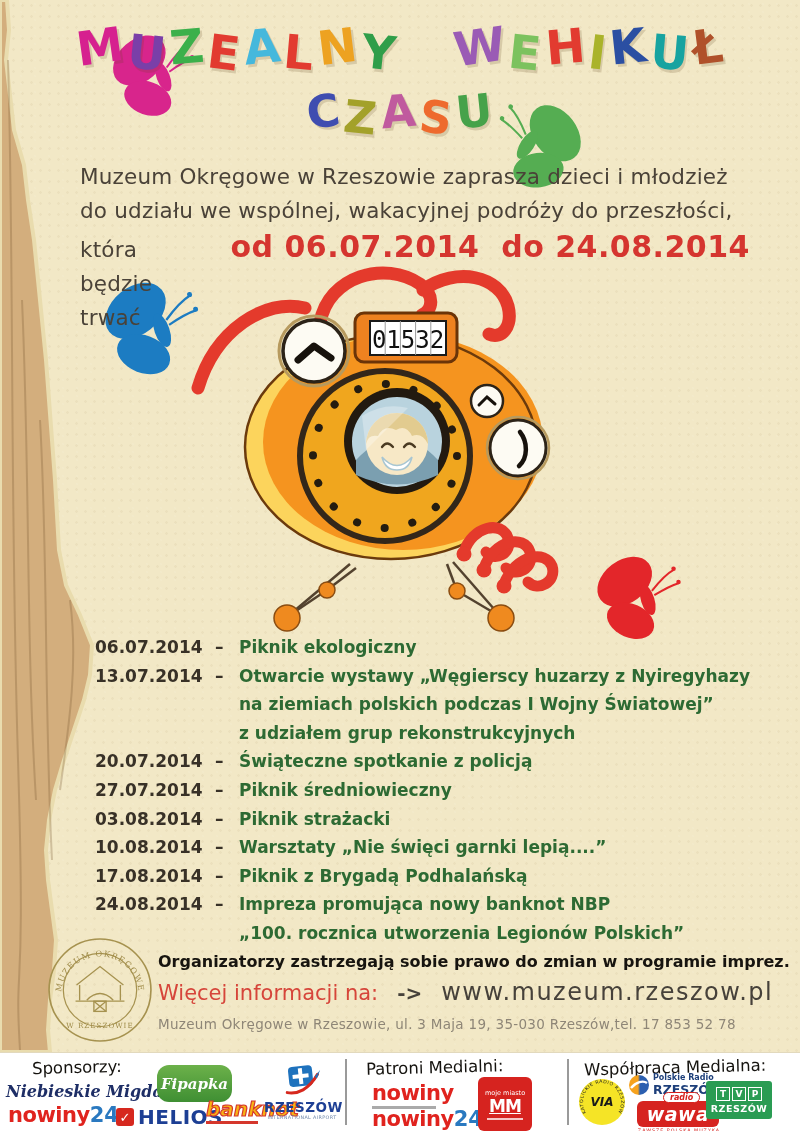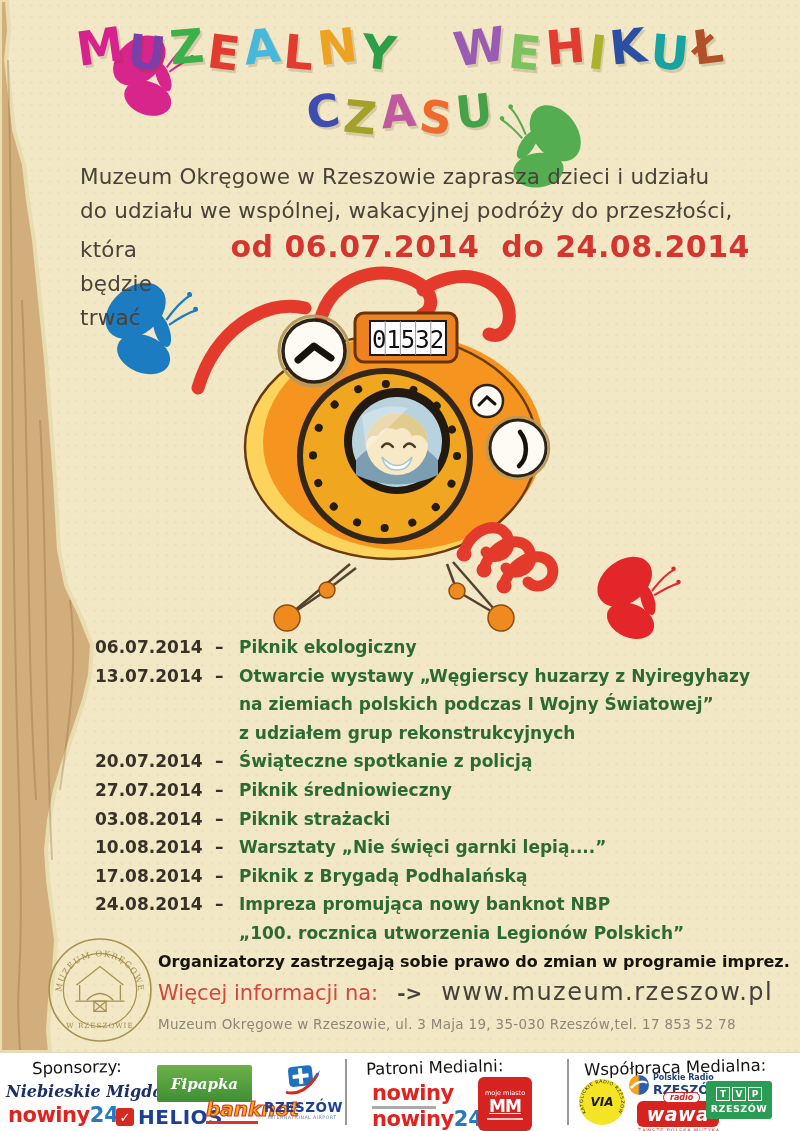"Muzeum Okręgowe w Rzeszowie zaprasza" div { text: udziału -> młodzież }
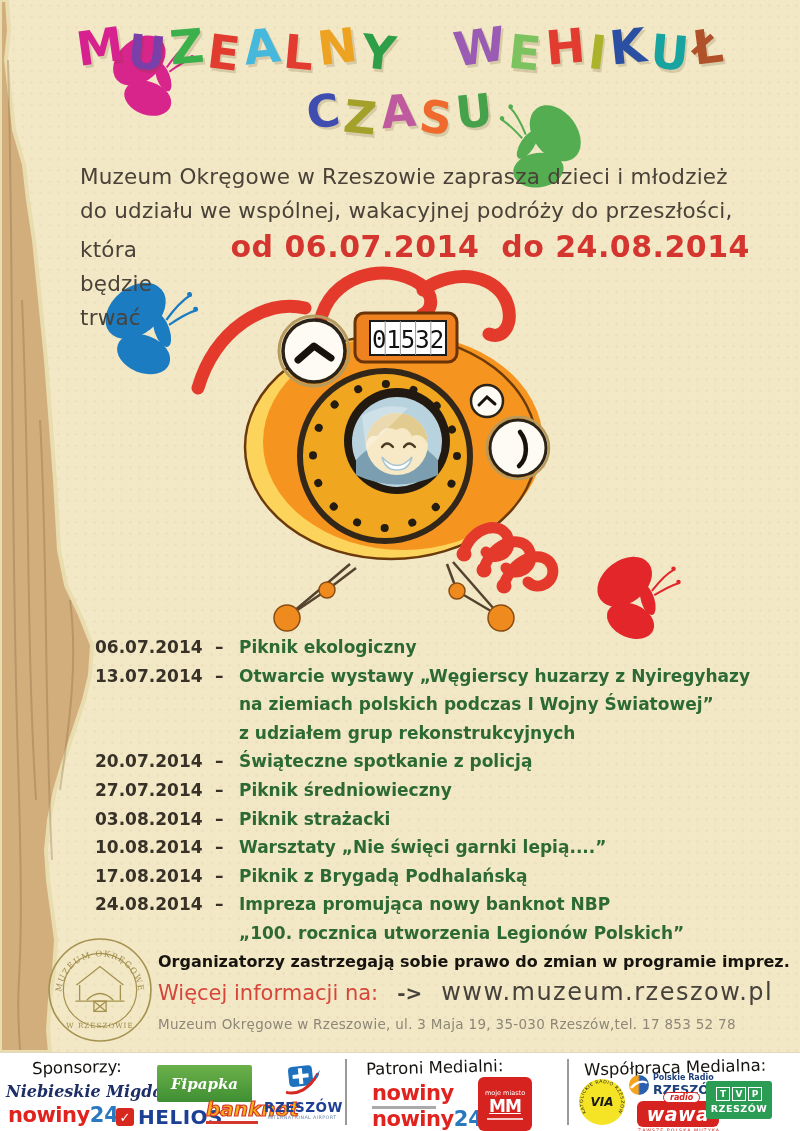"Fipapka" .fipapka-box { border-radius: 2px -> 12px; width: 95px -> 75px }
